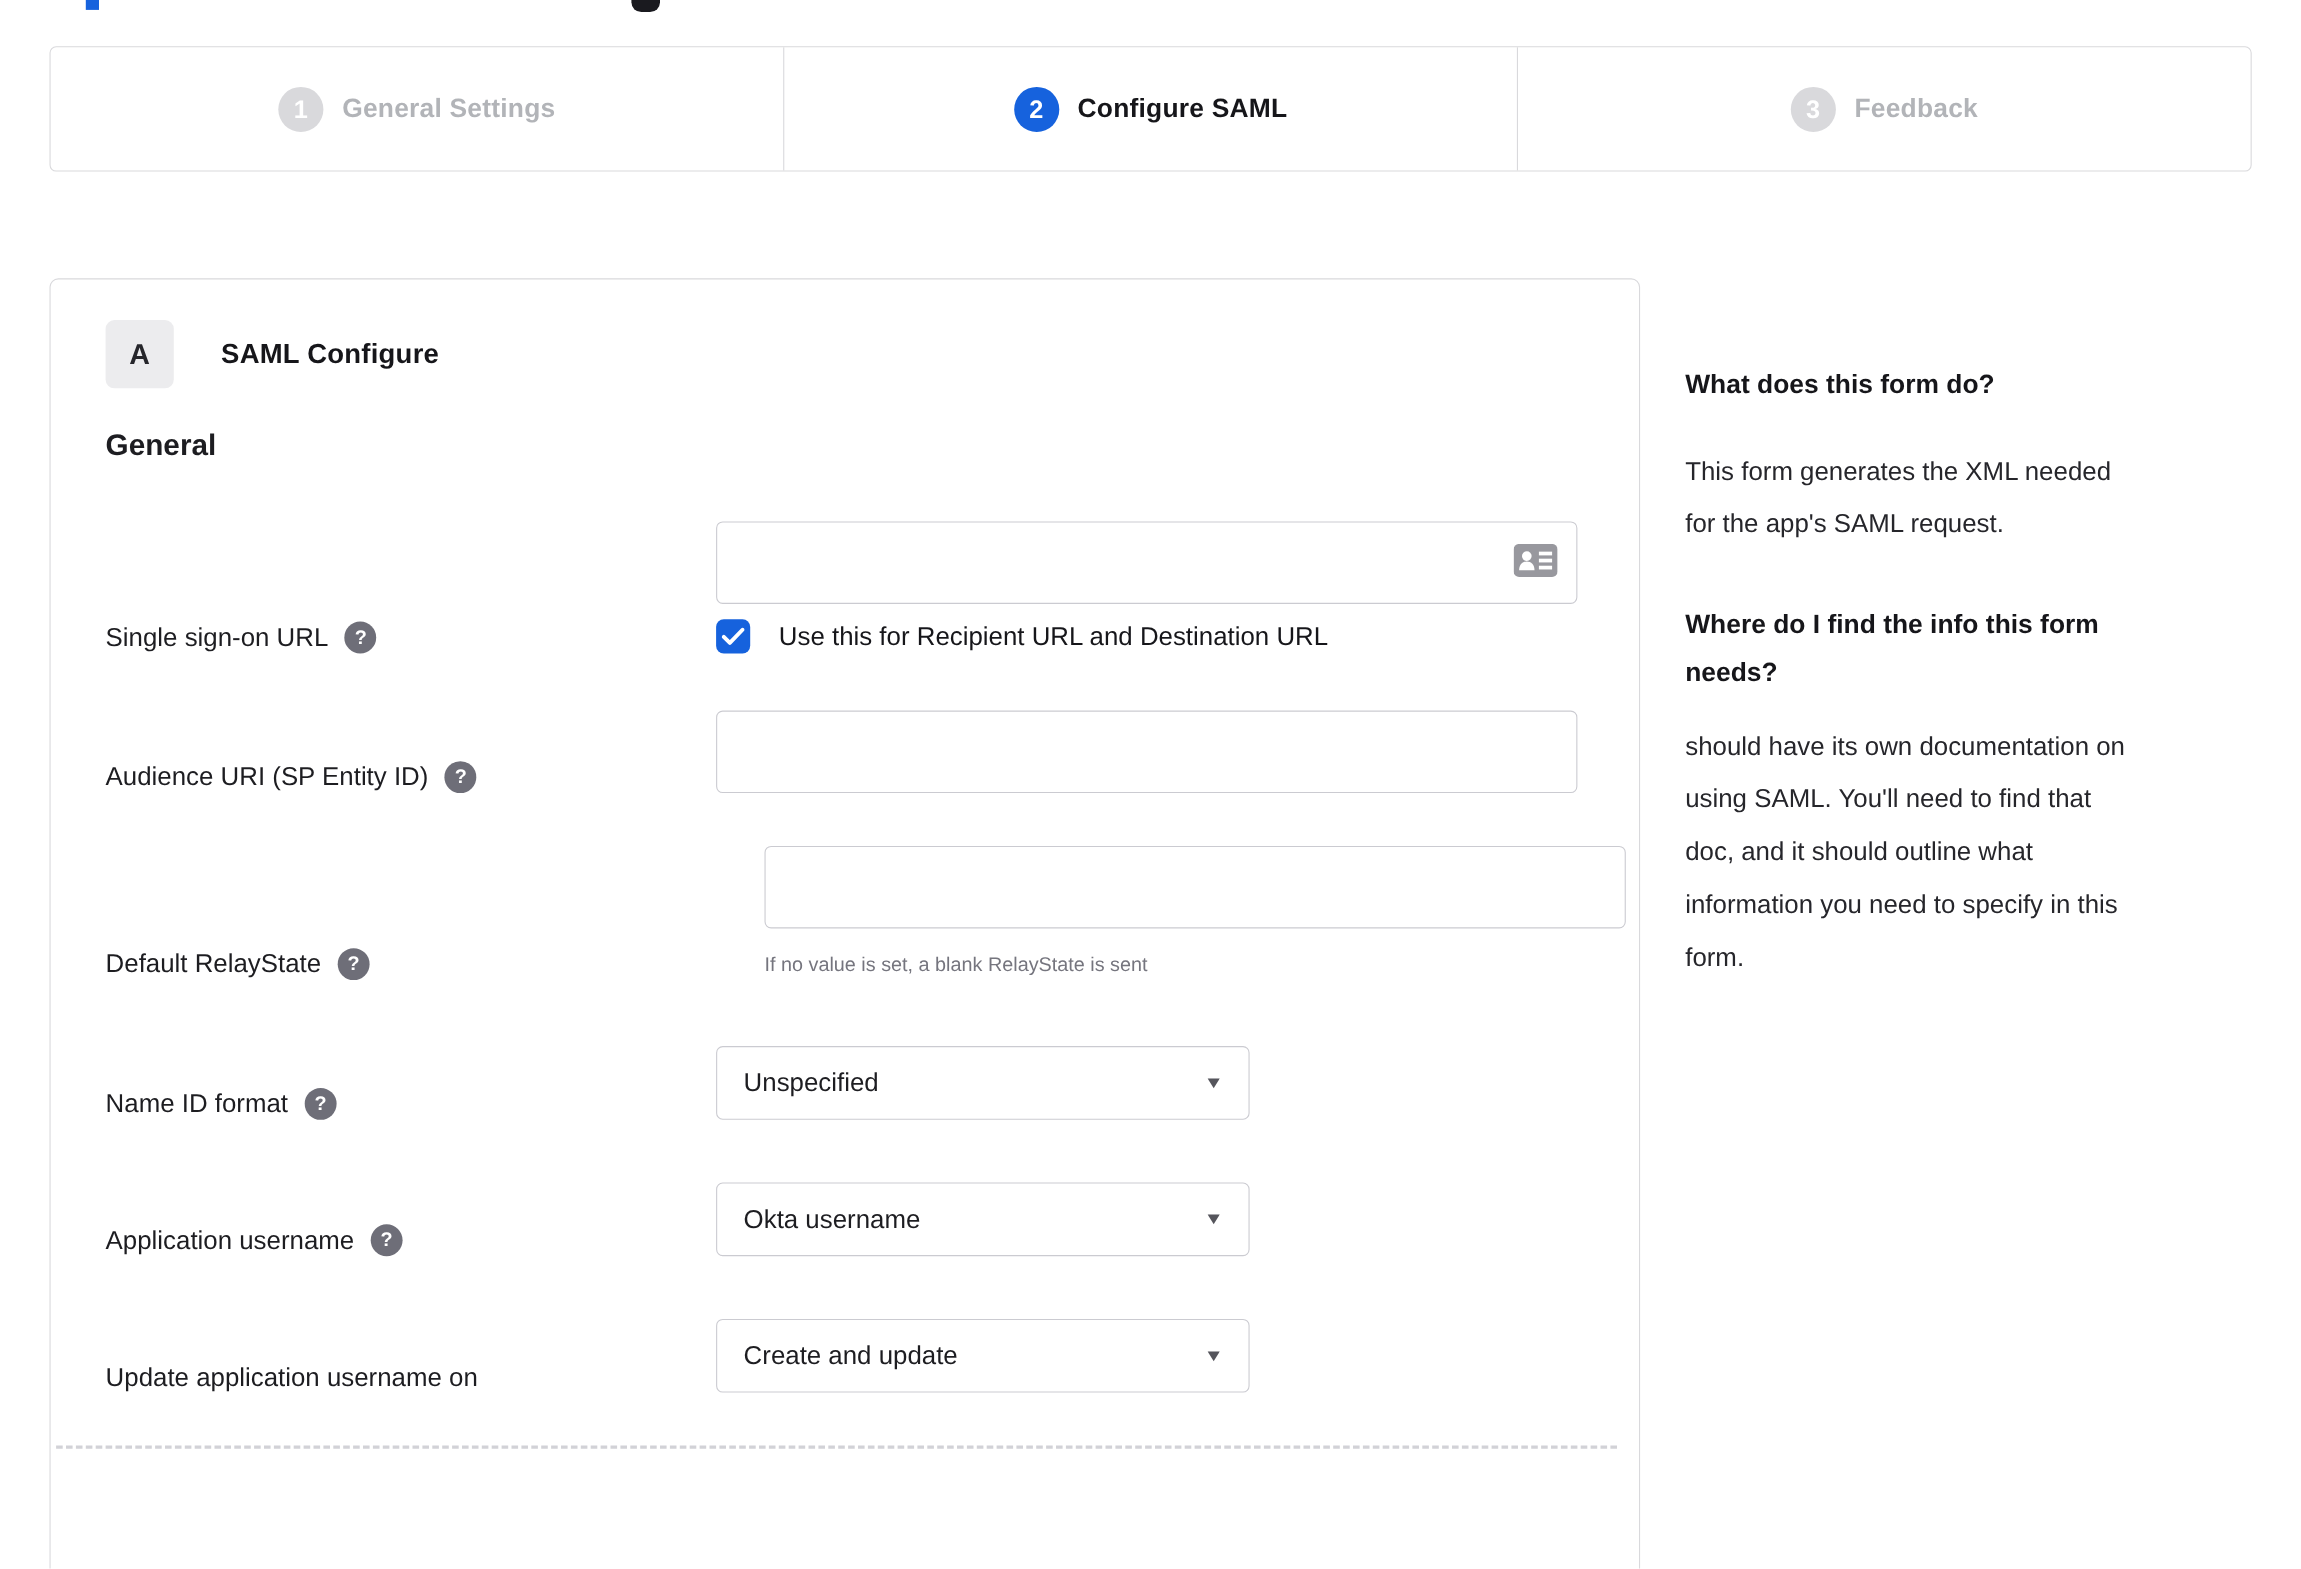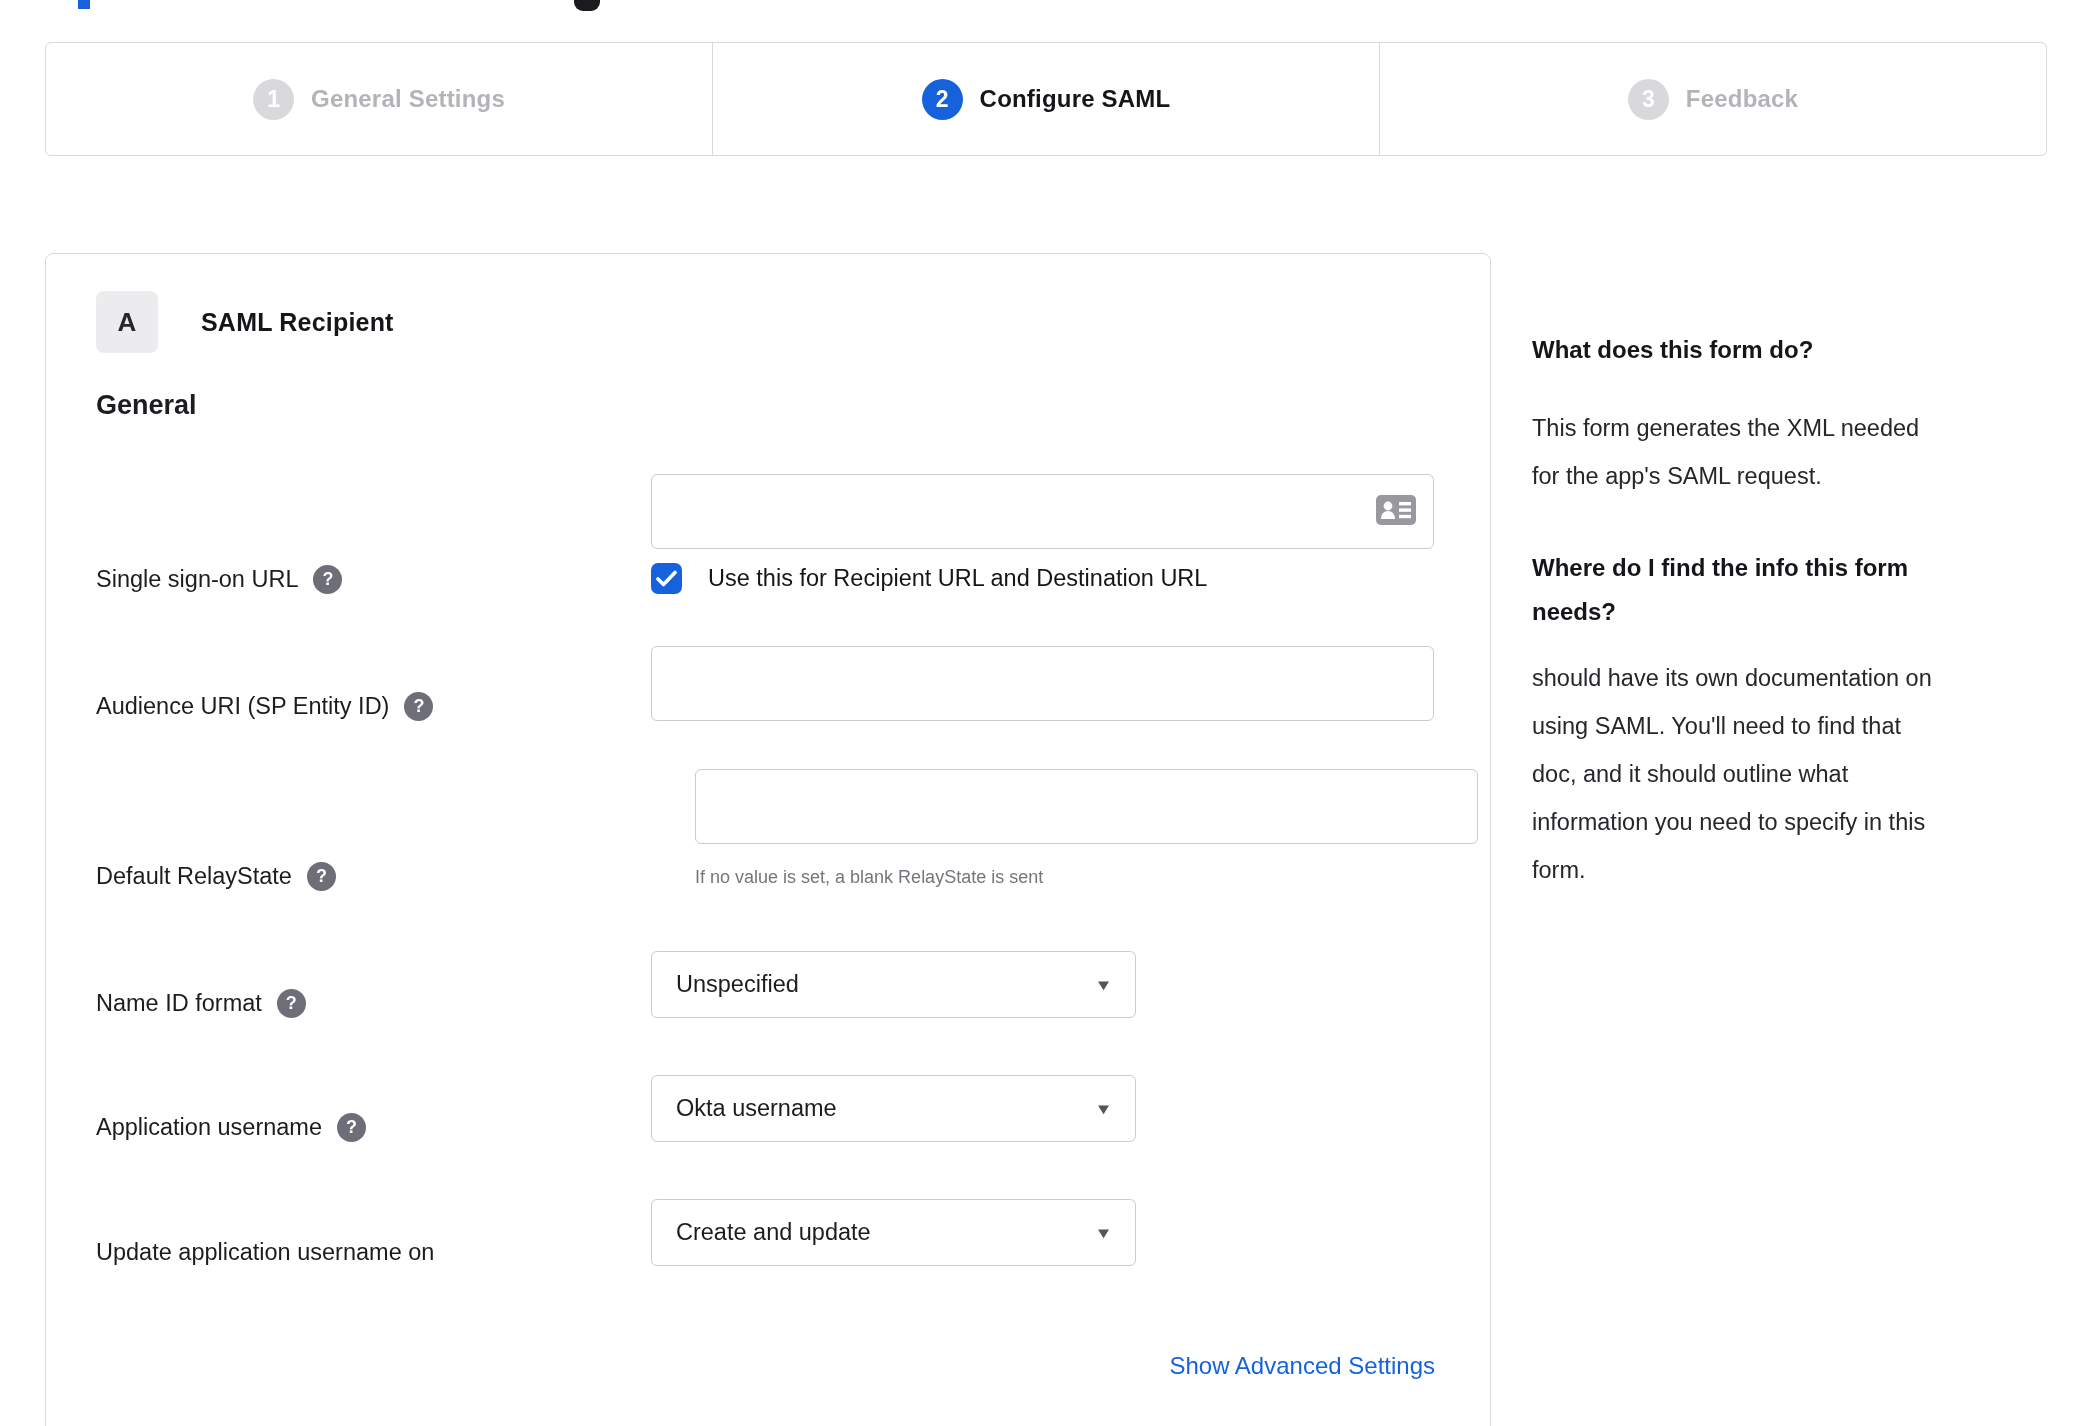"SAML Recipient" div.section-title { text: Recipient -> Configure }
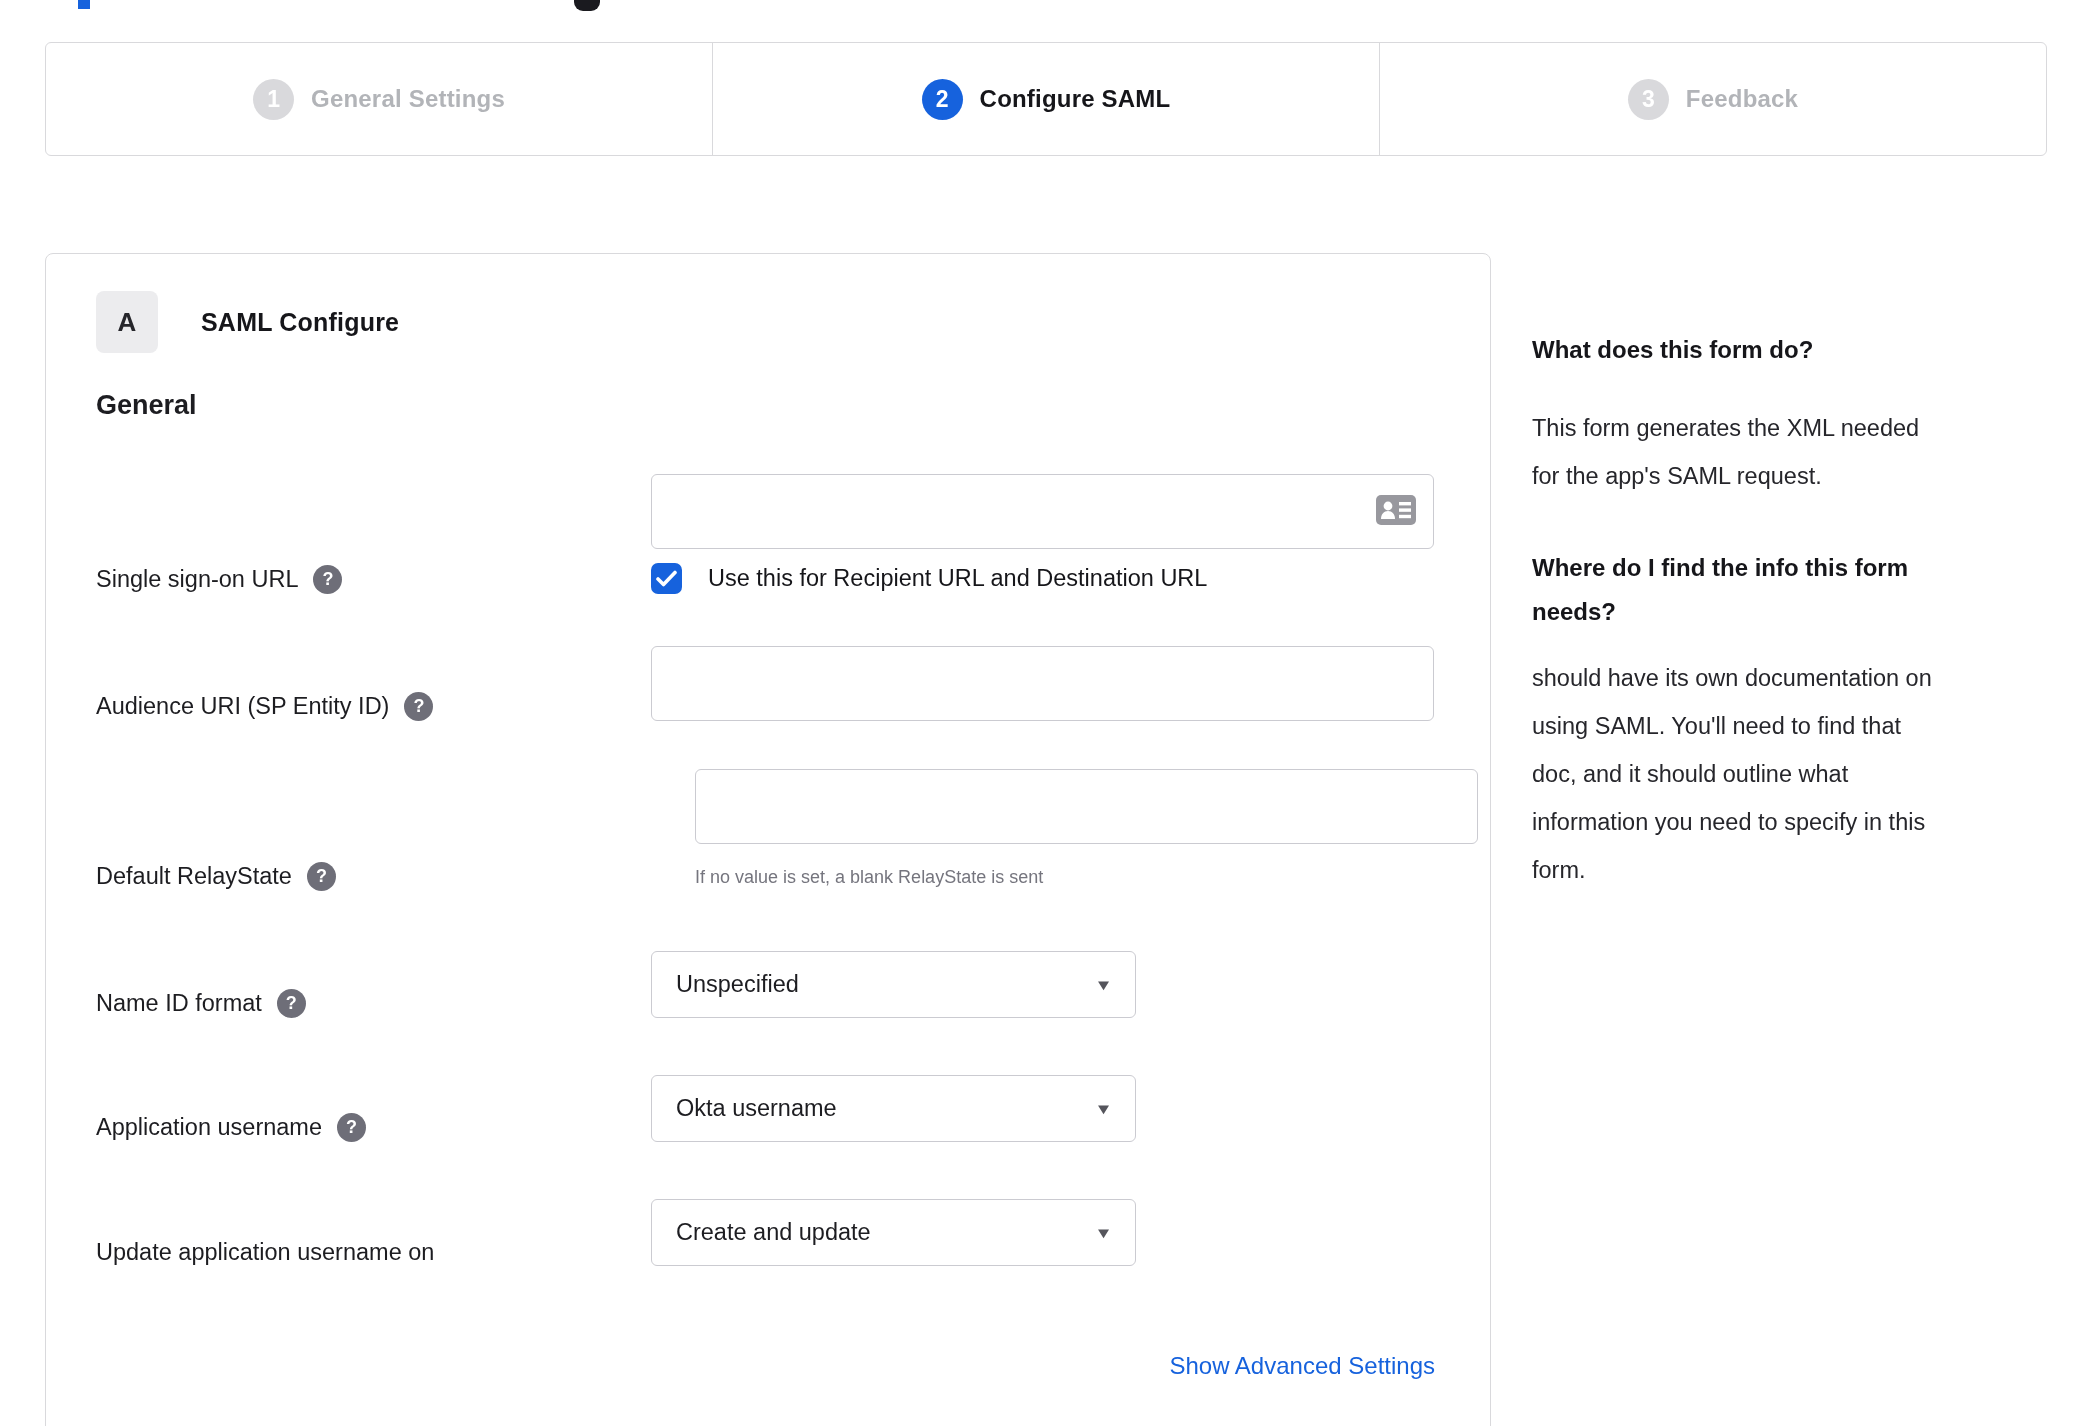"Show Advanced Settings" div.advanced-row { html: <div> <a>Show Advanced Settings</a> </div> -> none }
